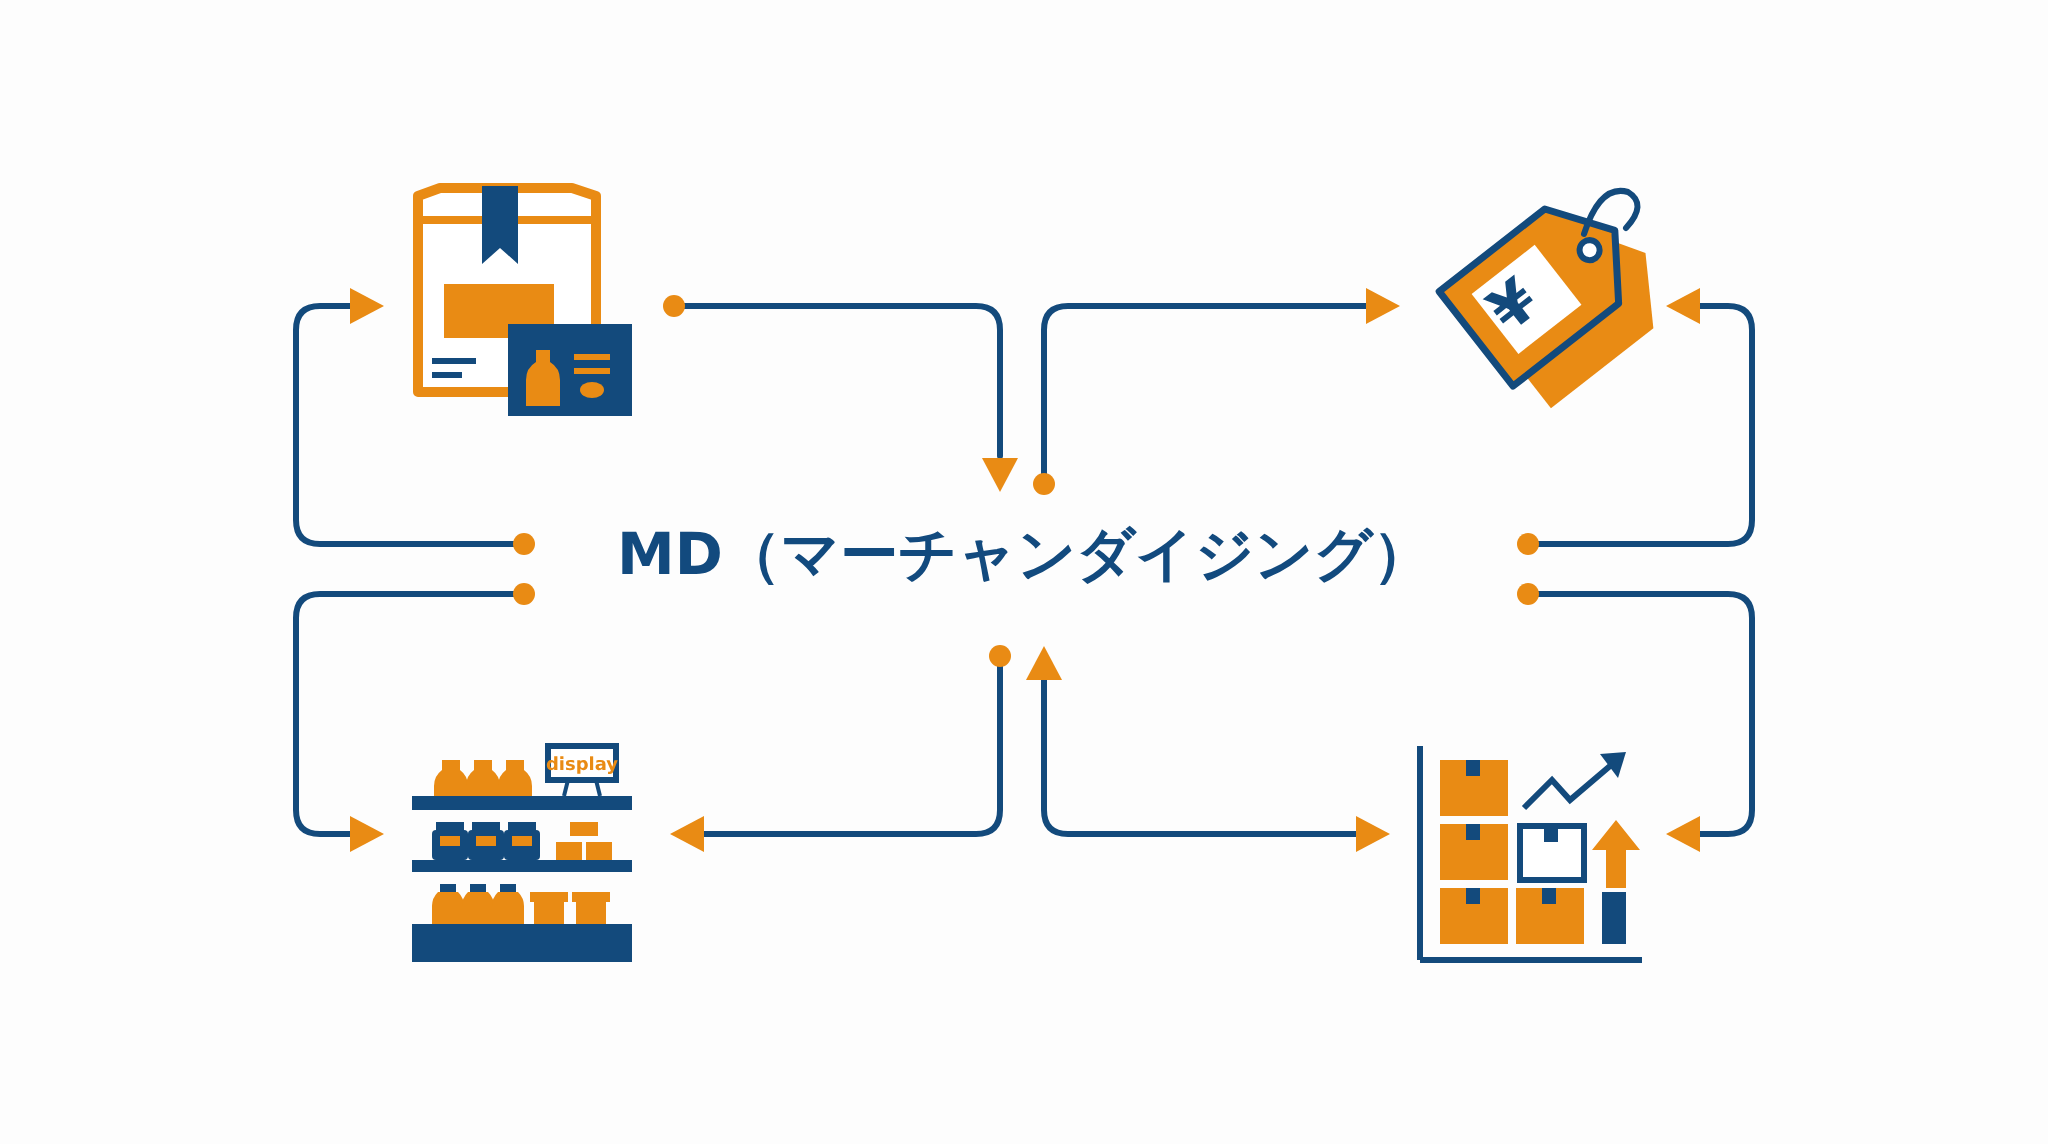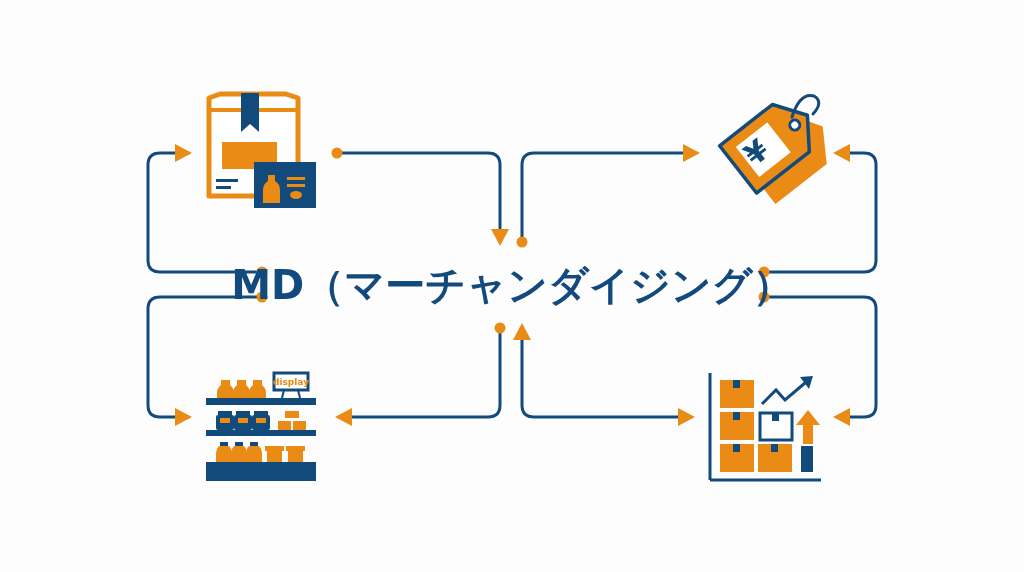"MD（マーチャンダイジング）" .title { font-size: 40px -> 29px }
